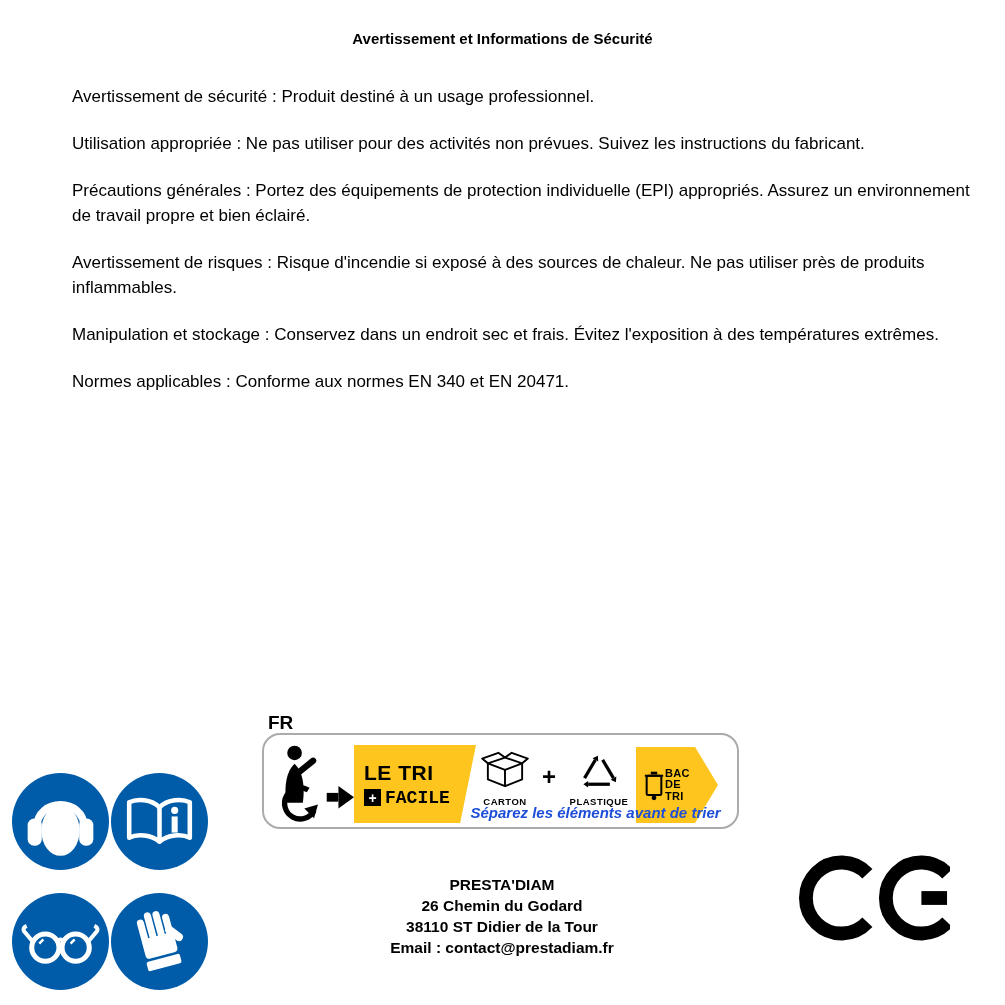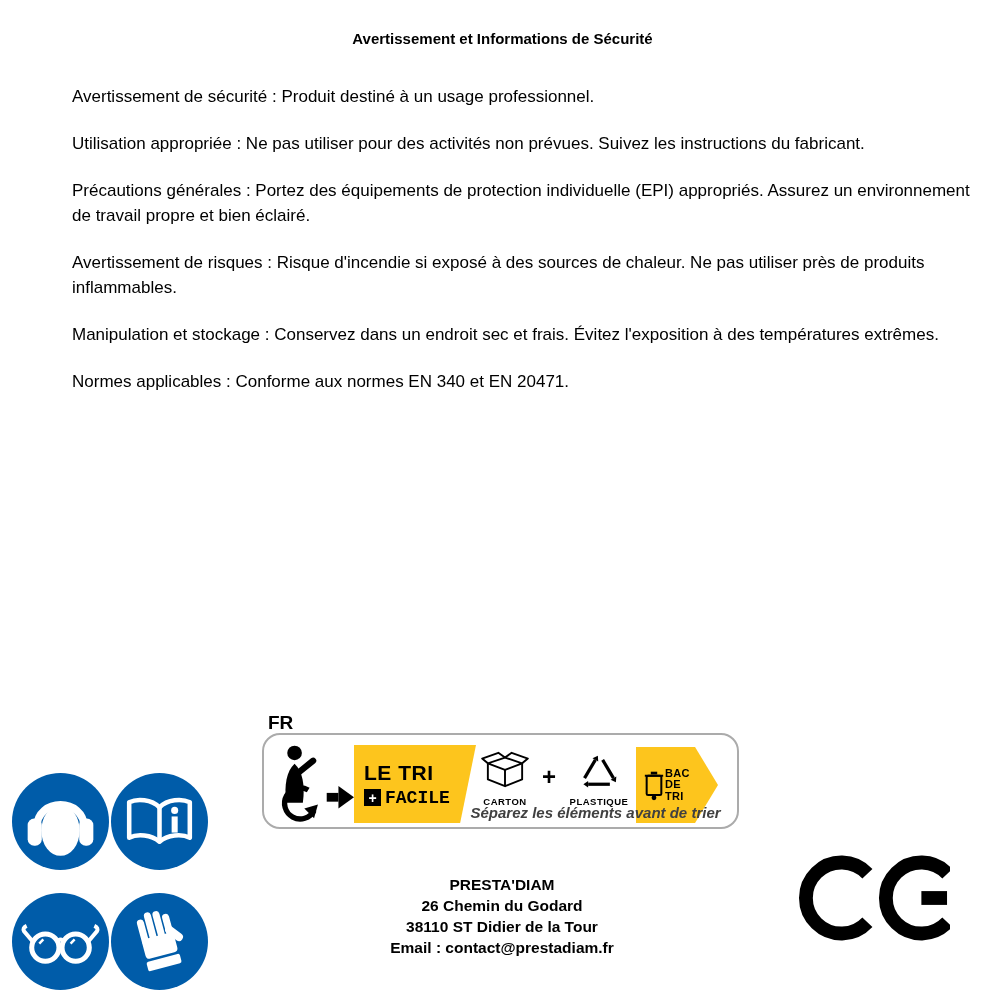"Séparez les éléments avant de" .tagline { color: #404040 -> #1d4ed8 }
